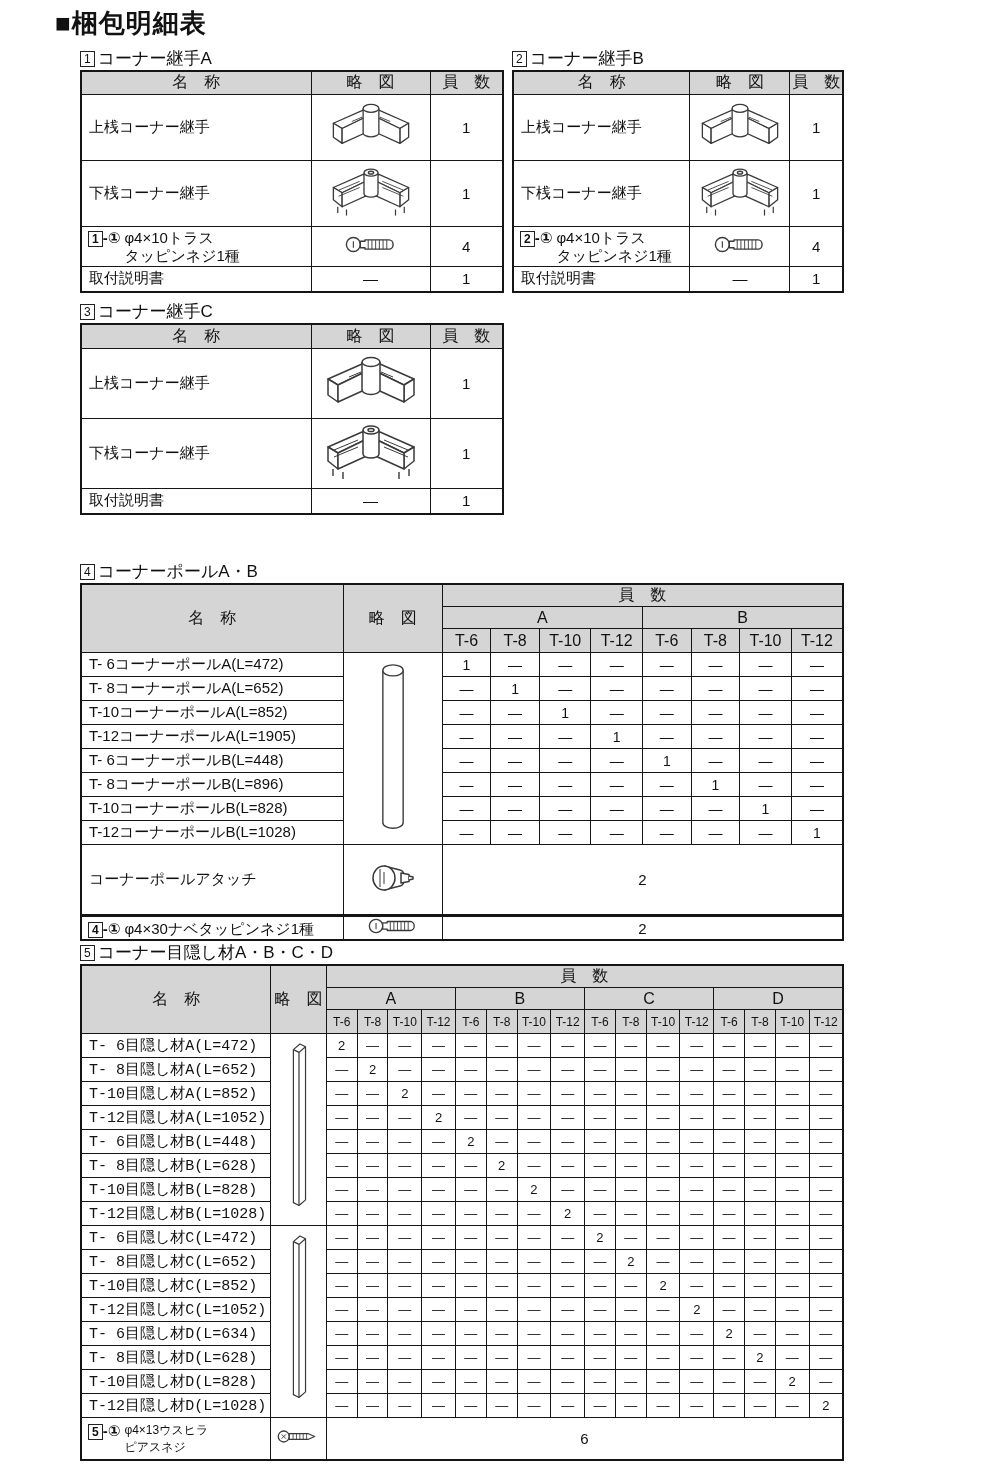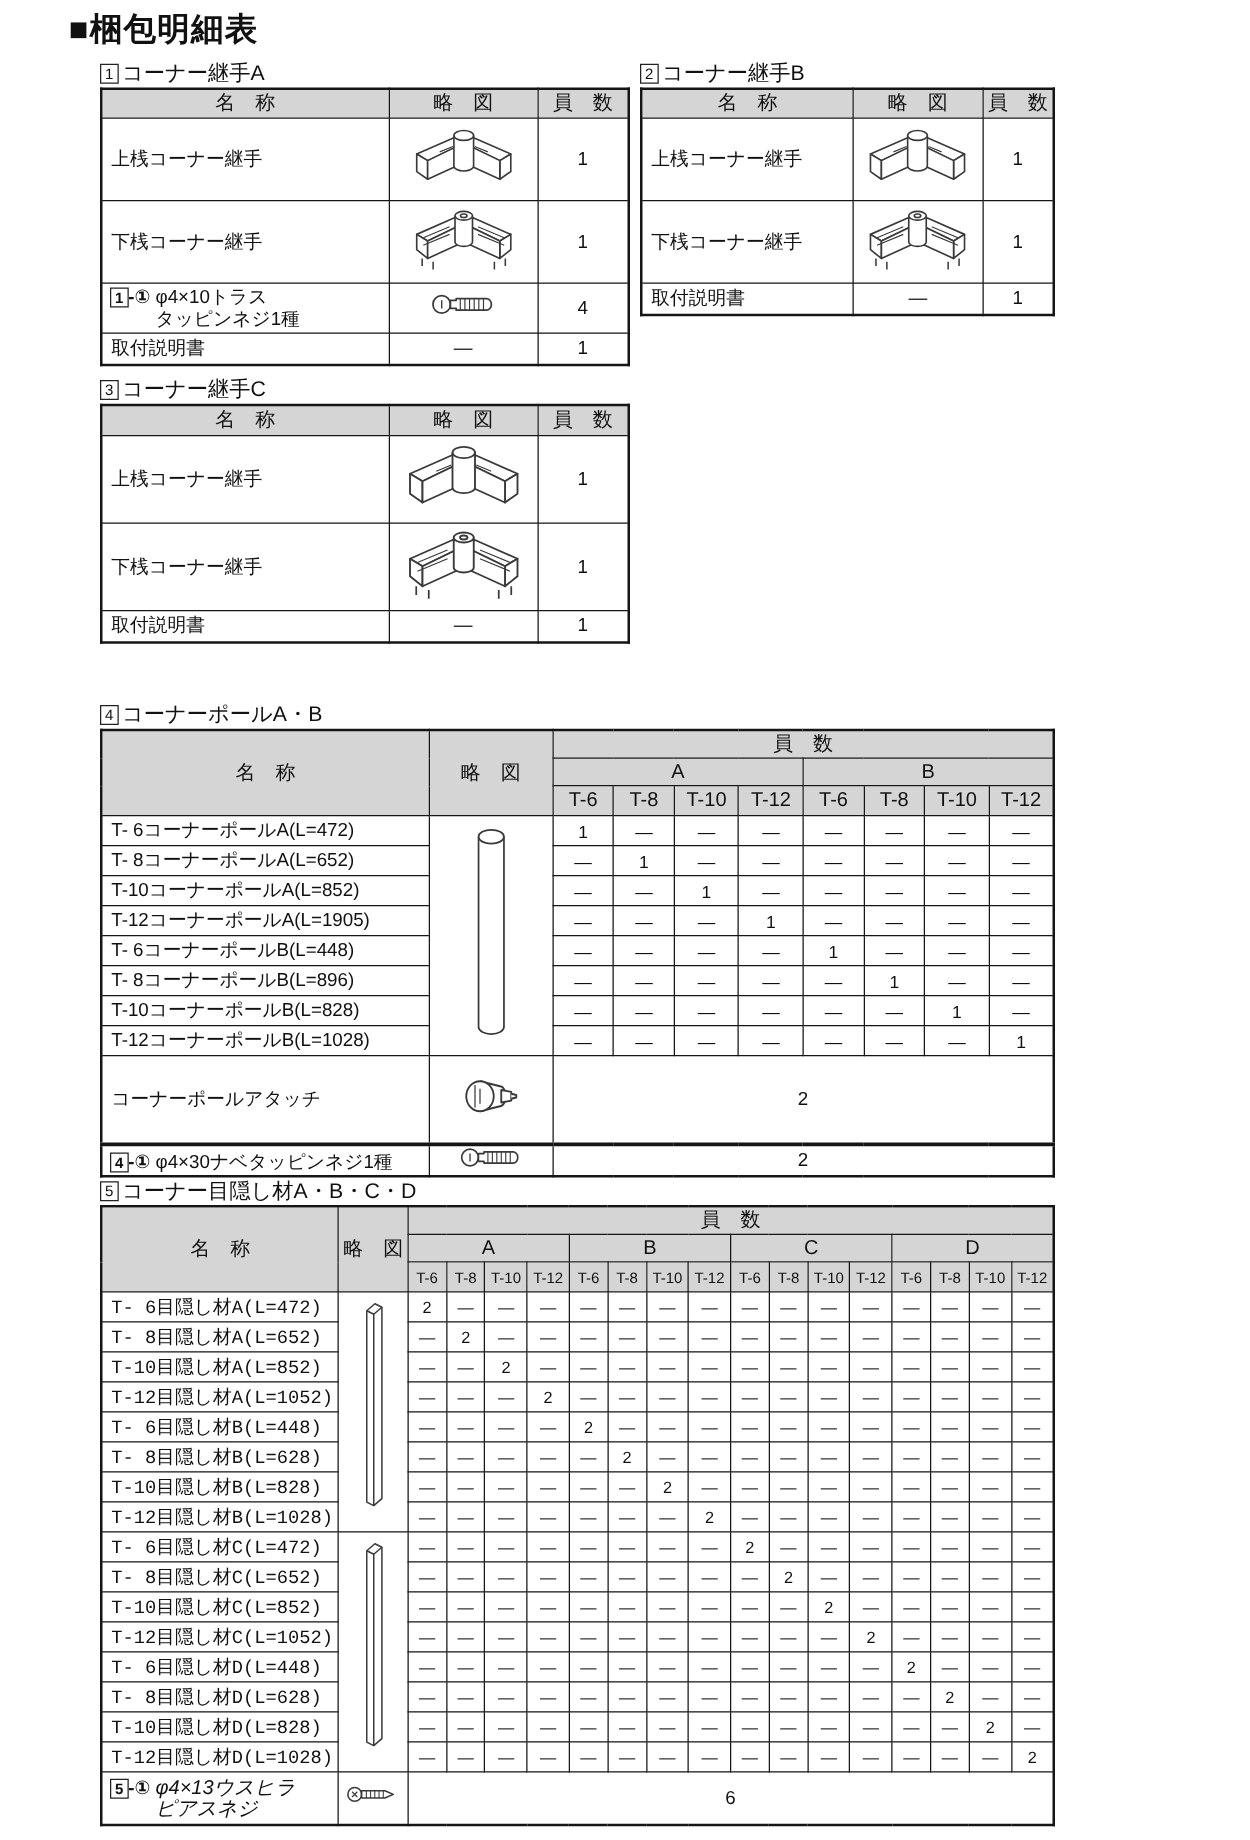"2 -①" tr { html: none -> <tr> <td> <div> <span><span>2</span>-<span>①</span></span> <span><span>φ4×10トラス</span><br><span>タッピンネジ1種</span></span> </div> </td> <td><span><svg> <g> <circle></circle> <path></path> <path></path> <path></path> </g> </svg></span></td> <td>4</td> </tr> }
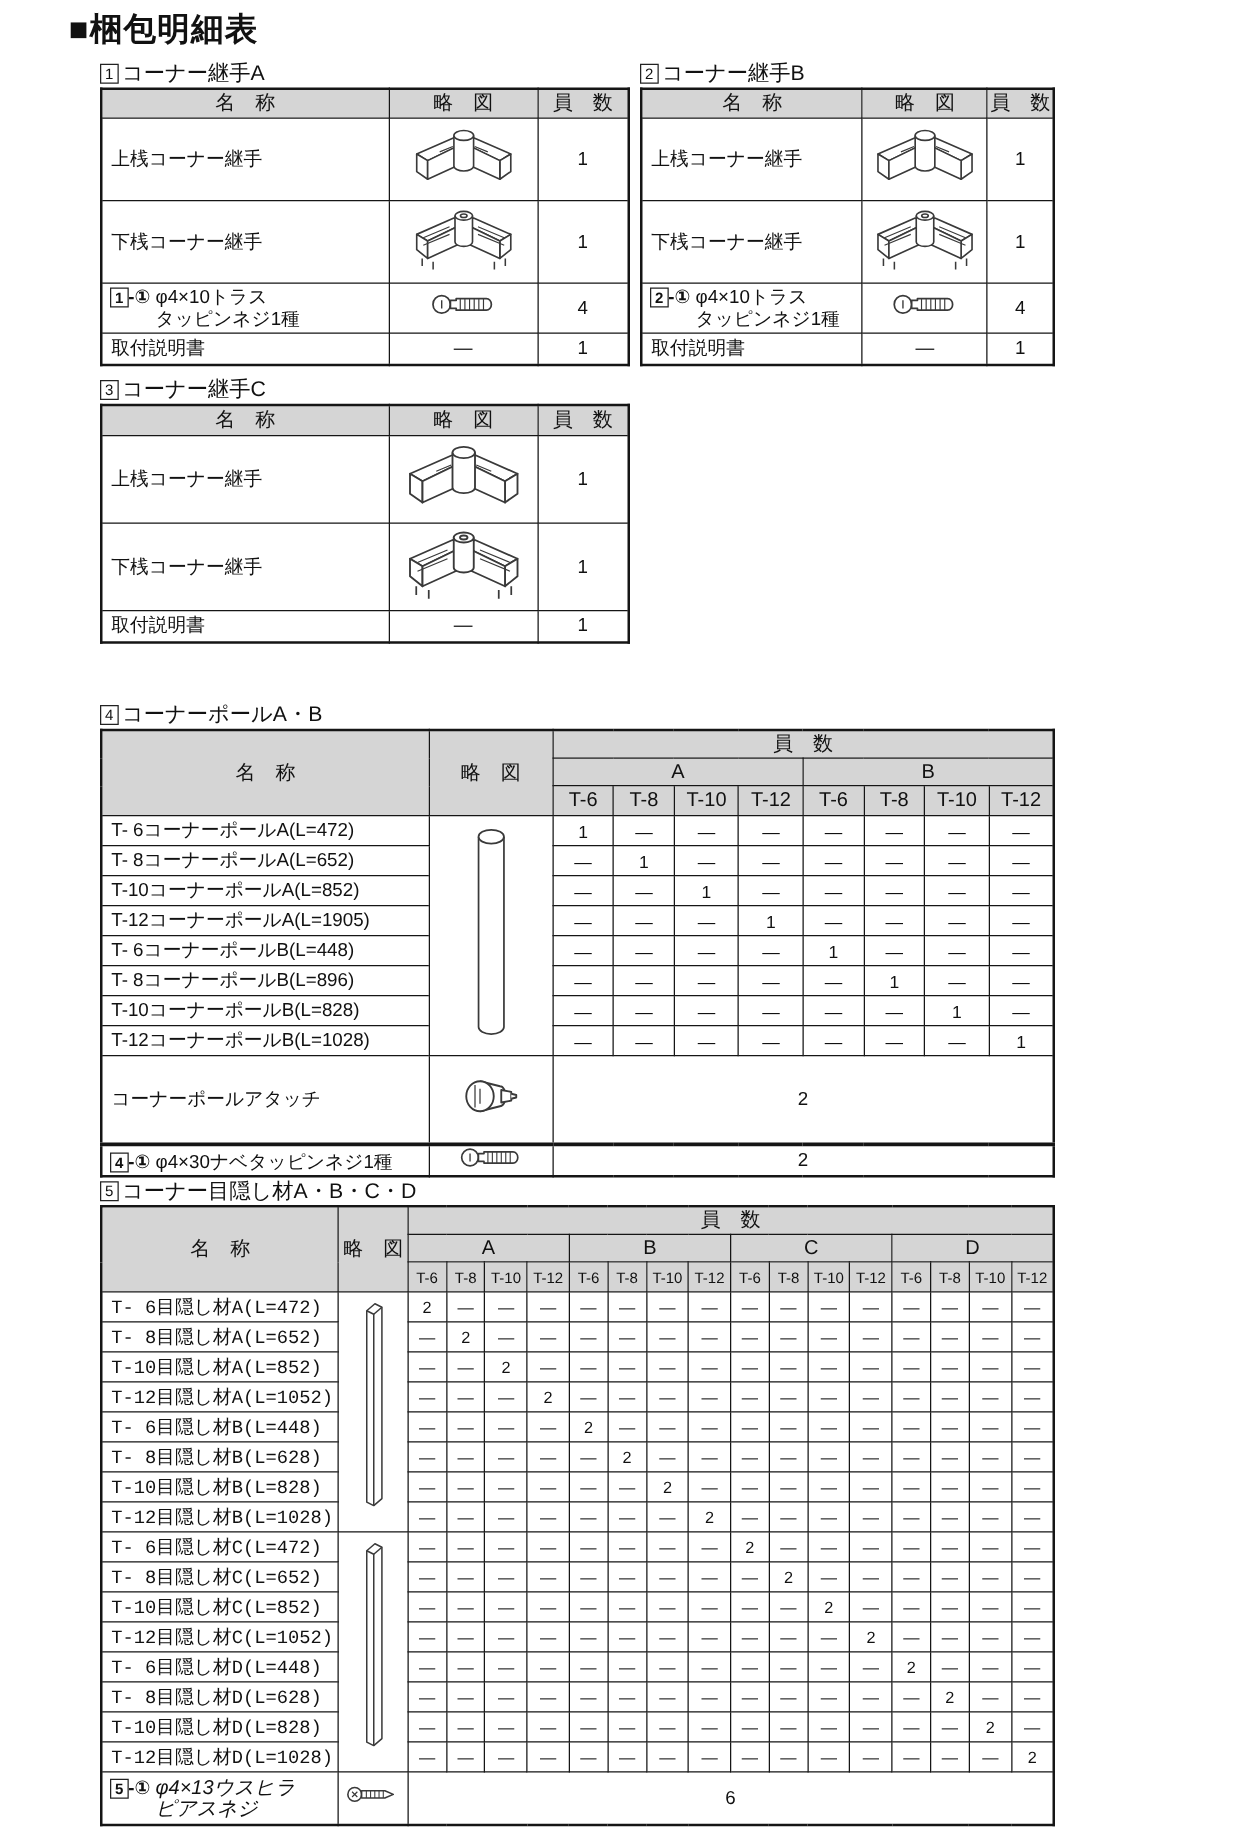"T- 6目隠し材D(L=448)" td.name-cell { text: 448 -> 634 }
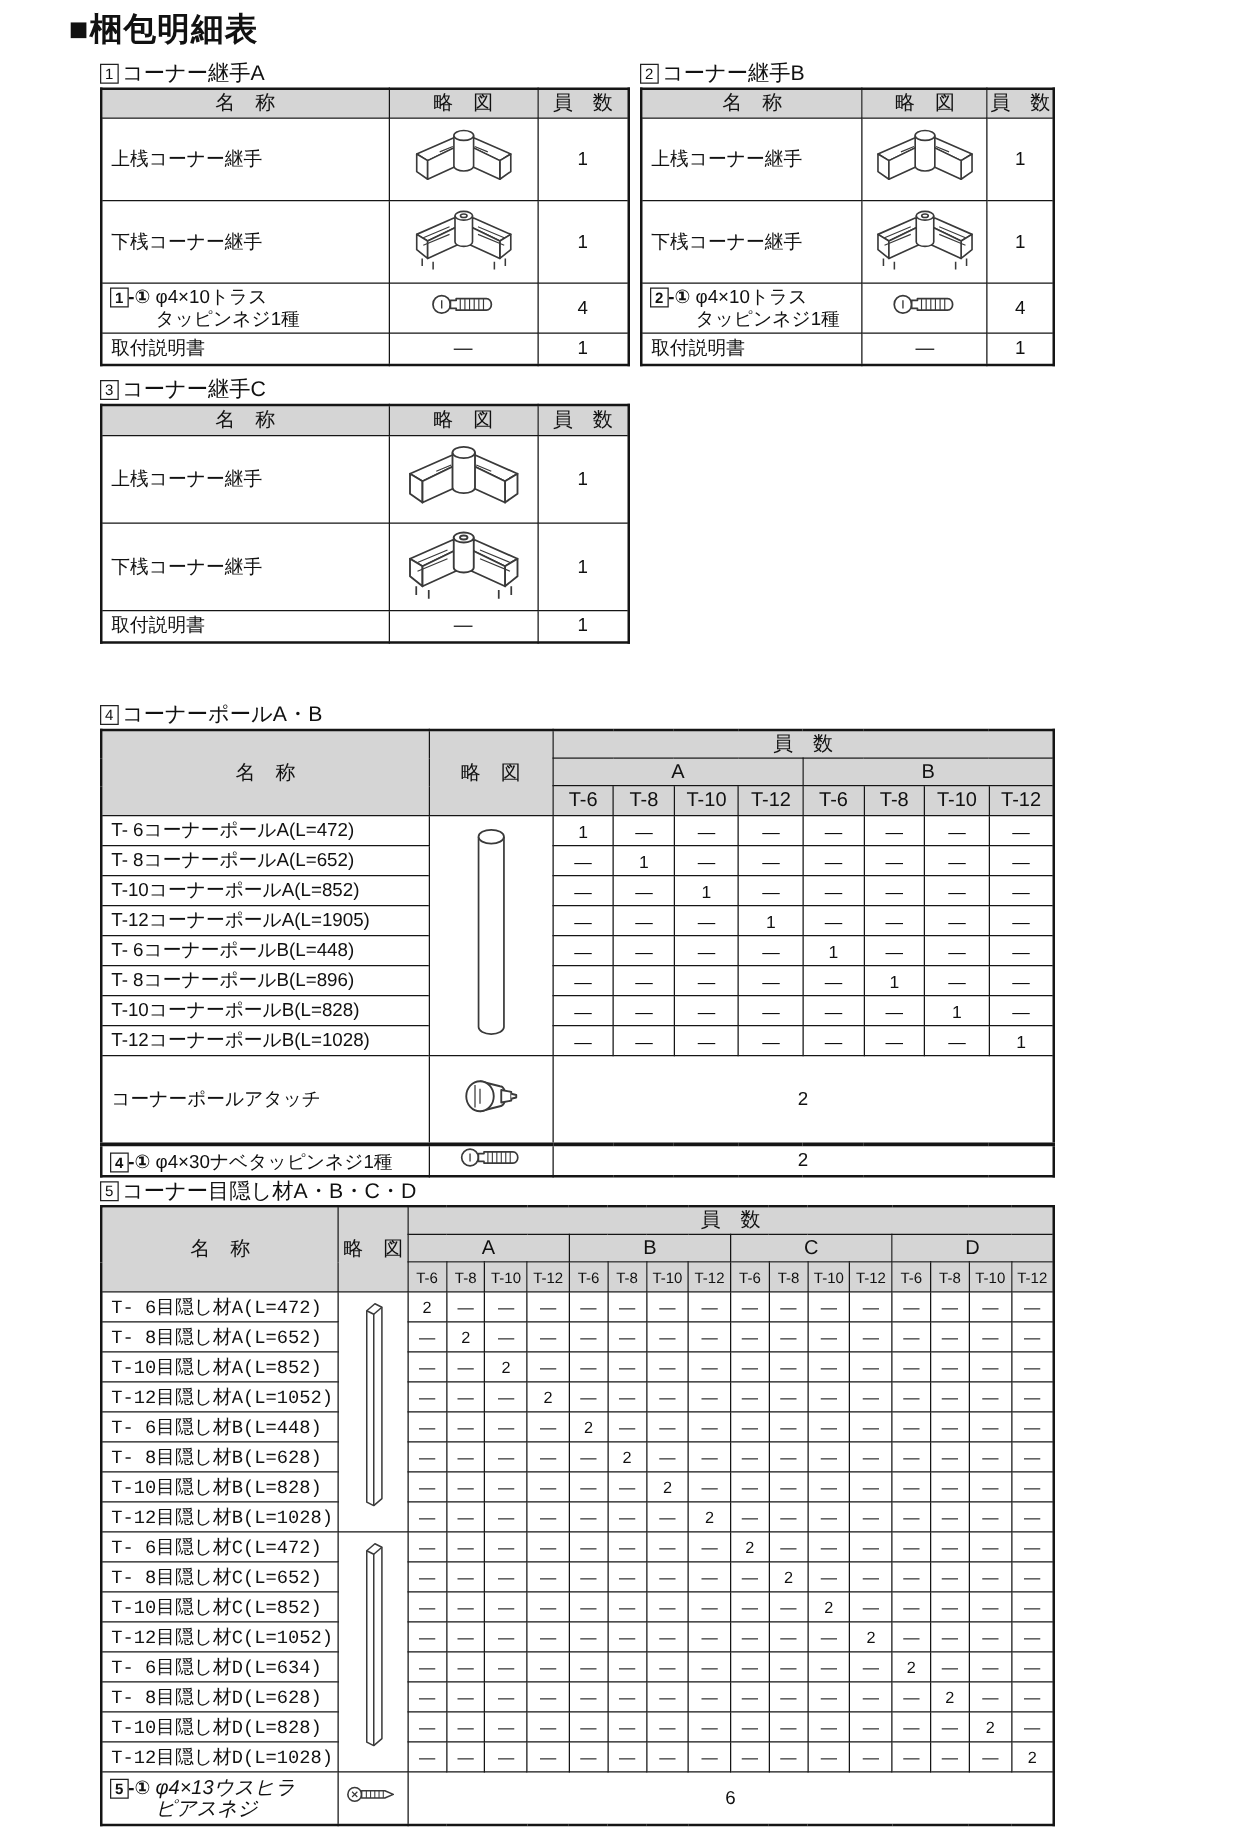"φ4×13ウスヒラ" .screw-lines.small { font-size: 16px -> 12px; font-style: italic -> none }
